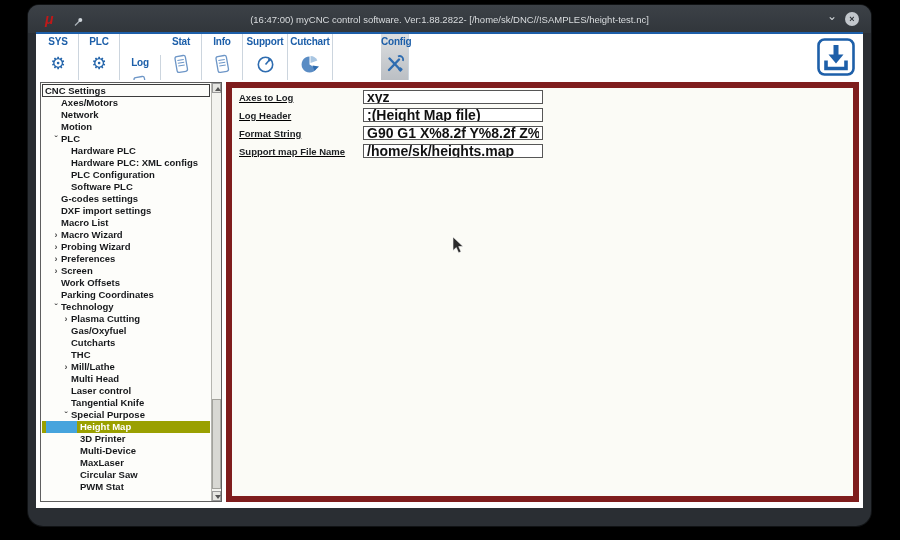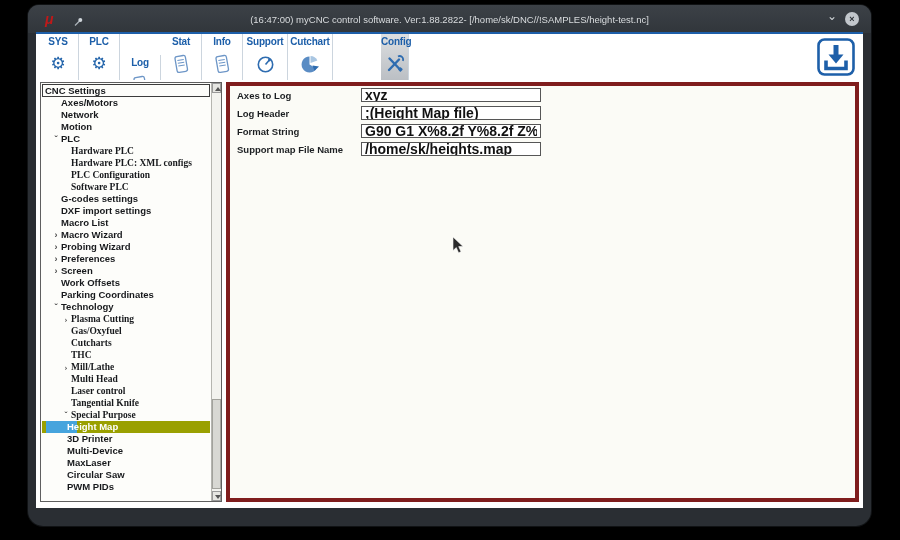"Axes to Log" .form-panel { border: 4px solid #7f1d1d -> 6px solid #7f1d1d; text-decoration: none -> underline }
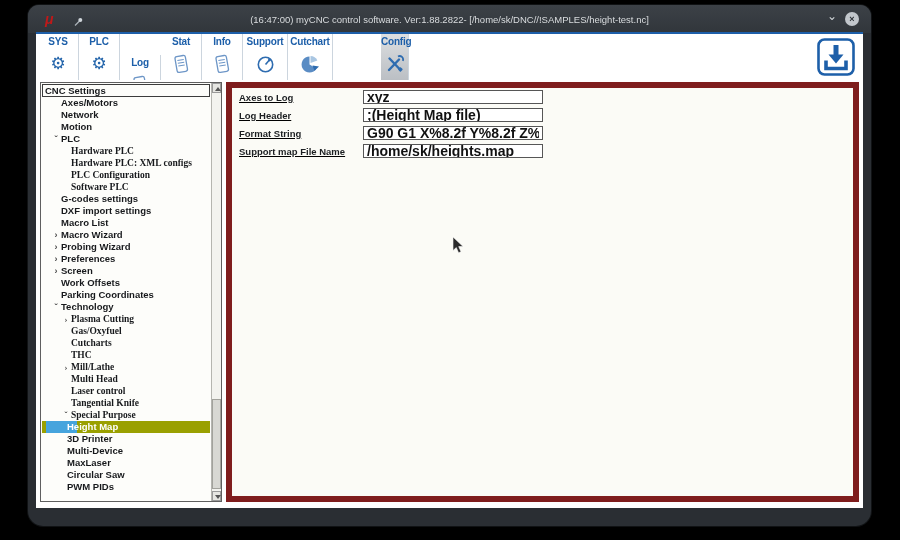"Hardware PLC" .lvl2 { font-family: Liberation Serif, serif -> none }
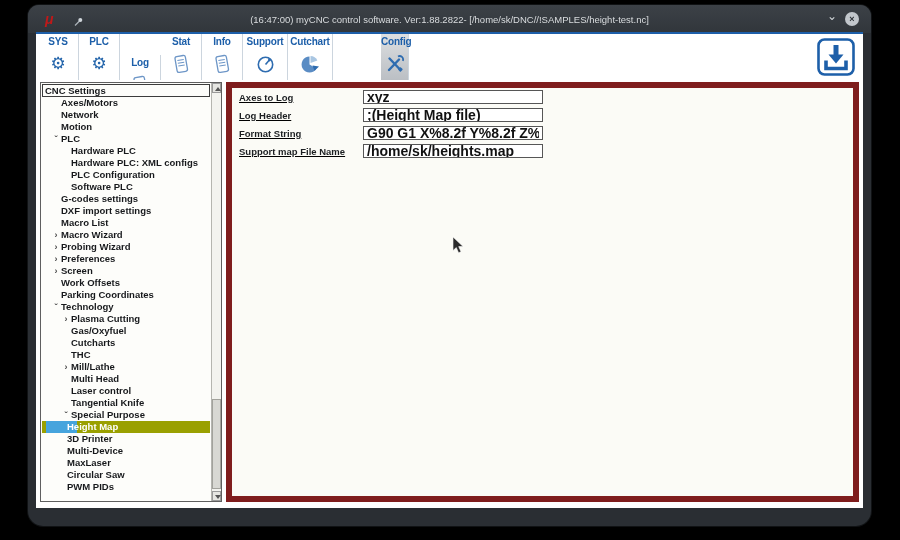"Height Map" .lvl3 { padding-left: 15px -> 28px }
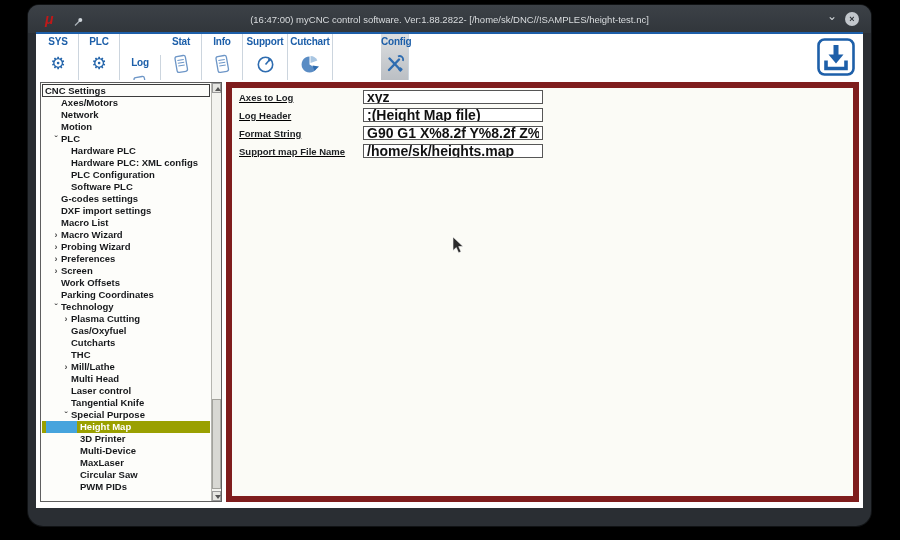"PWM PIDs" span.tree-txt { text: PIDs -> Stat }
